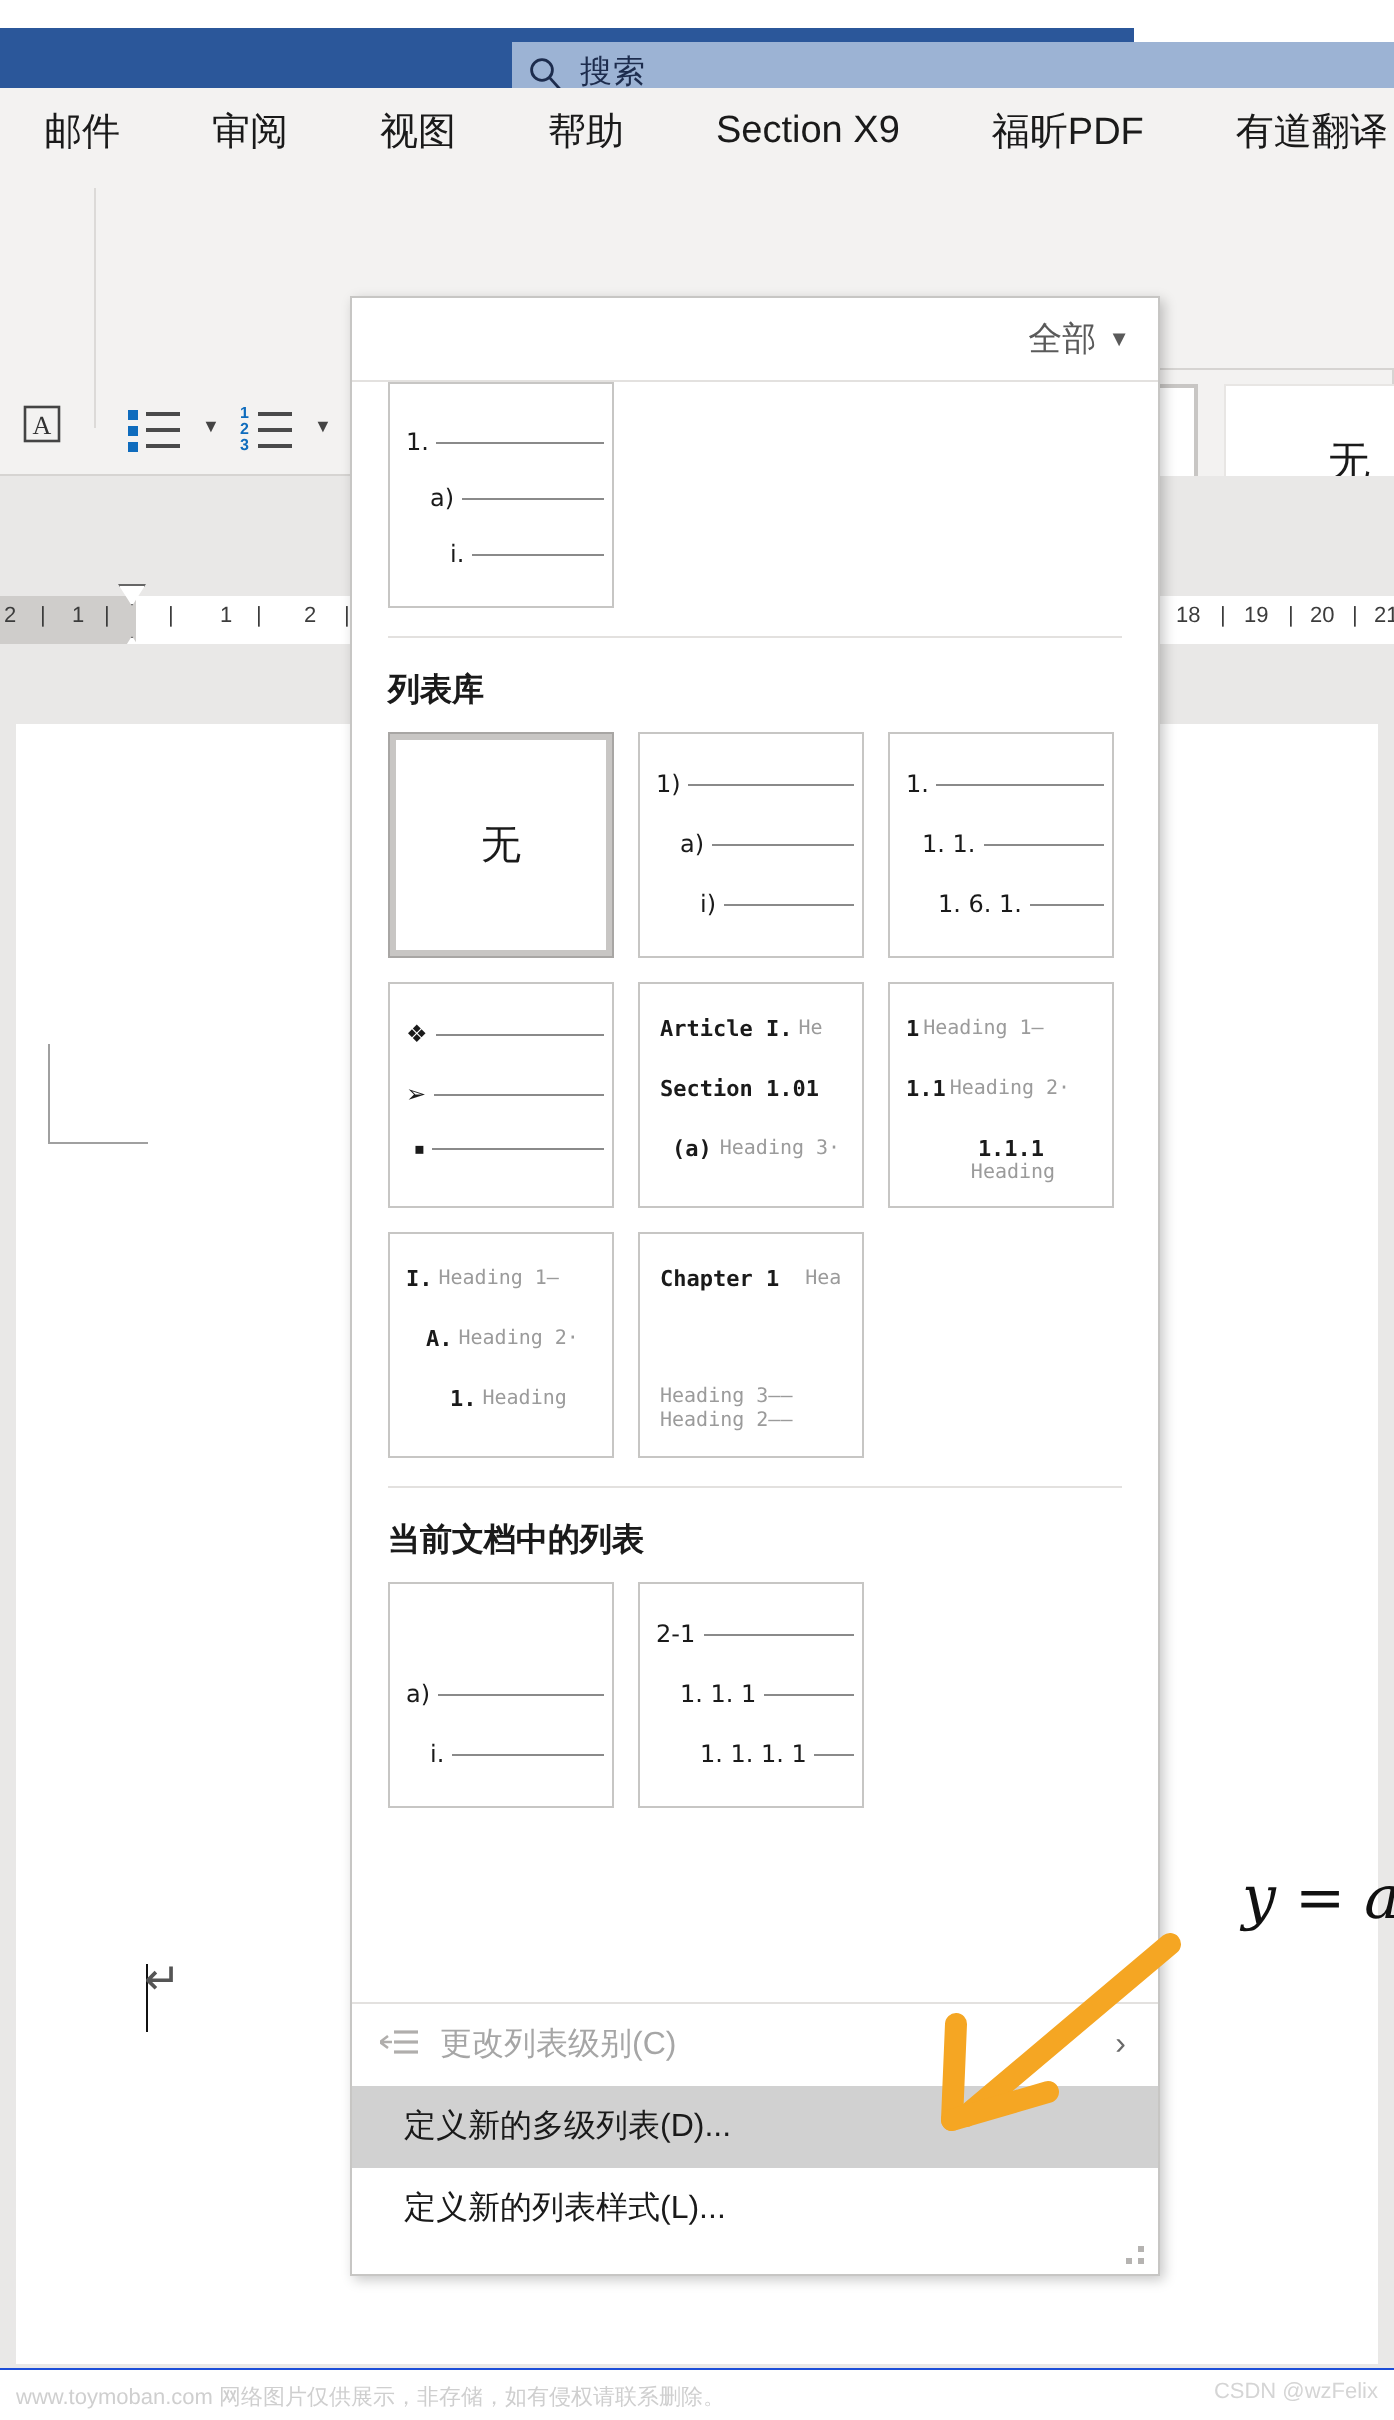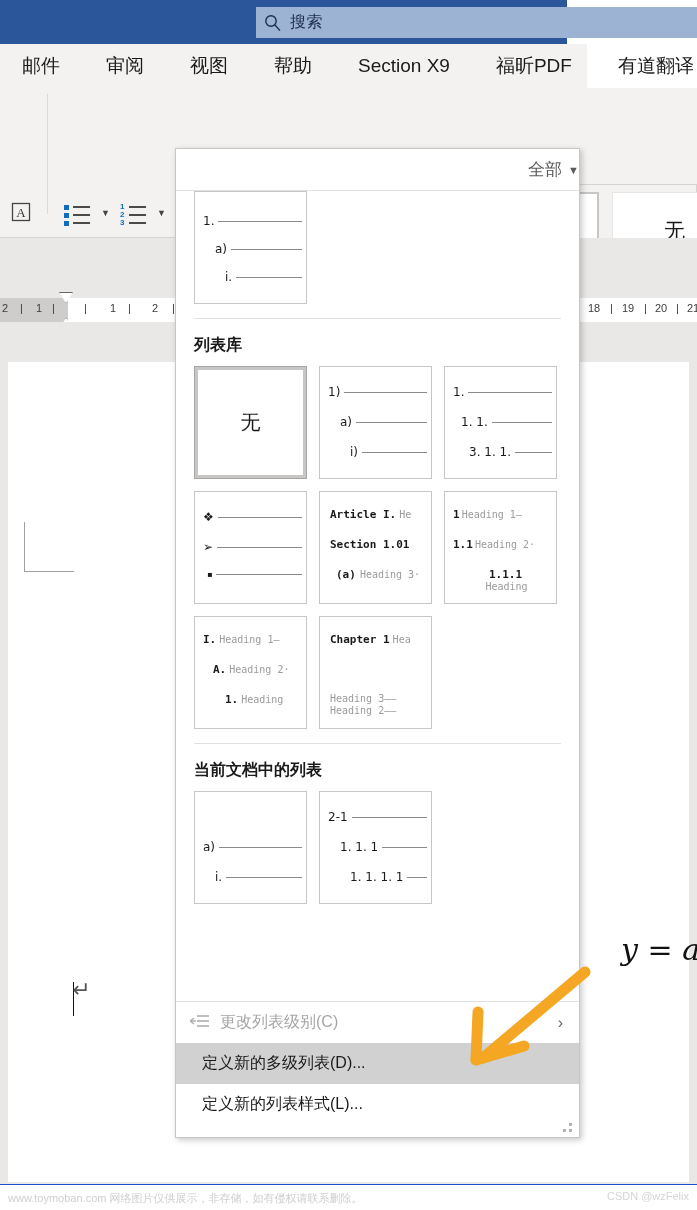"搜索" .titlebar { top: 0 -> 14px }
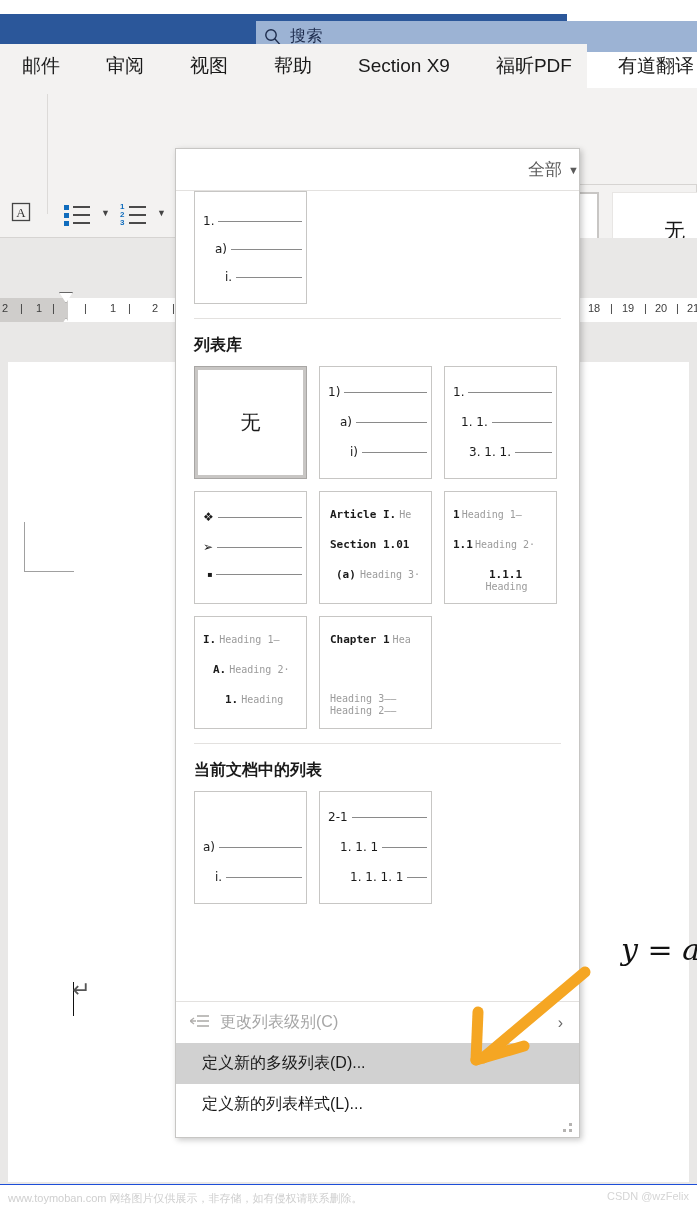"邮件" .ribbon-tabs { width: 587px -> 697px }
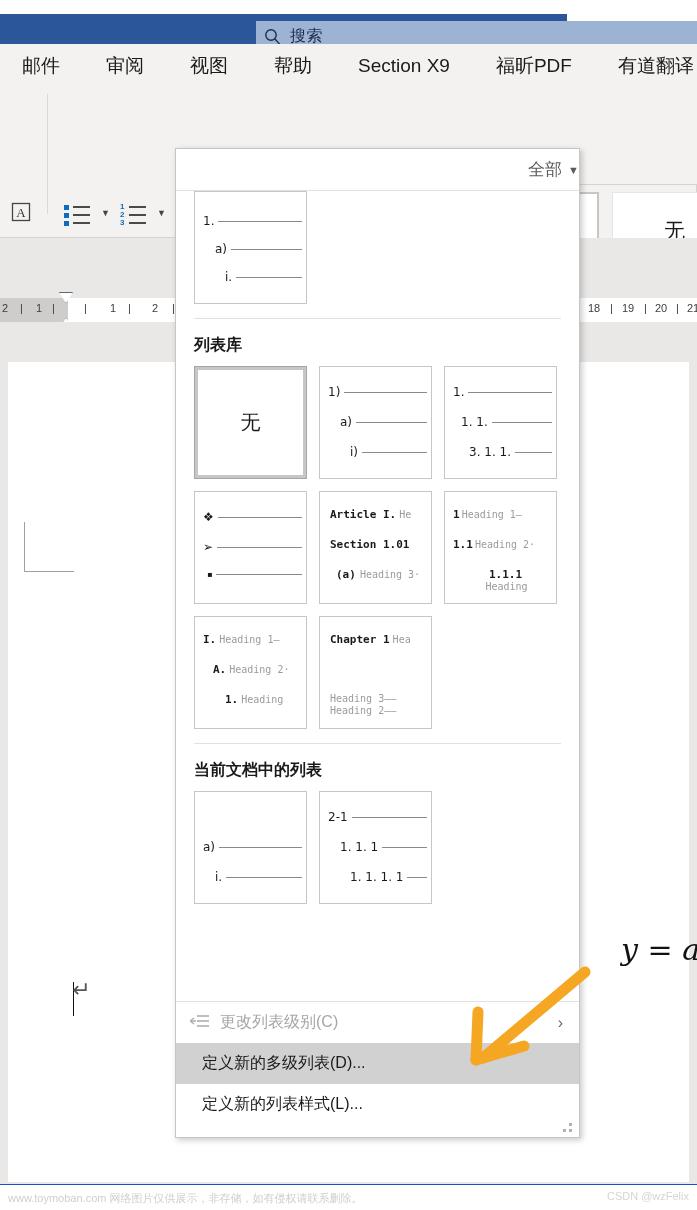"全部" .panel-header { padding-right: none -> 14px }
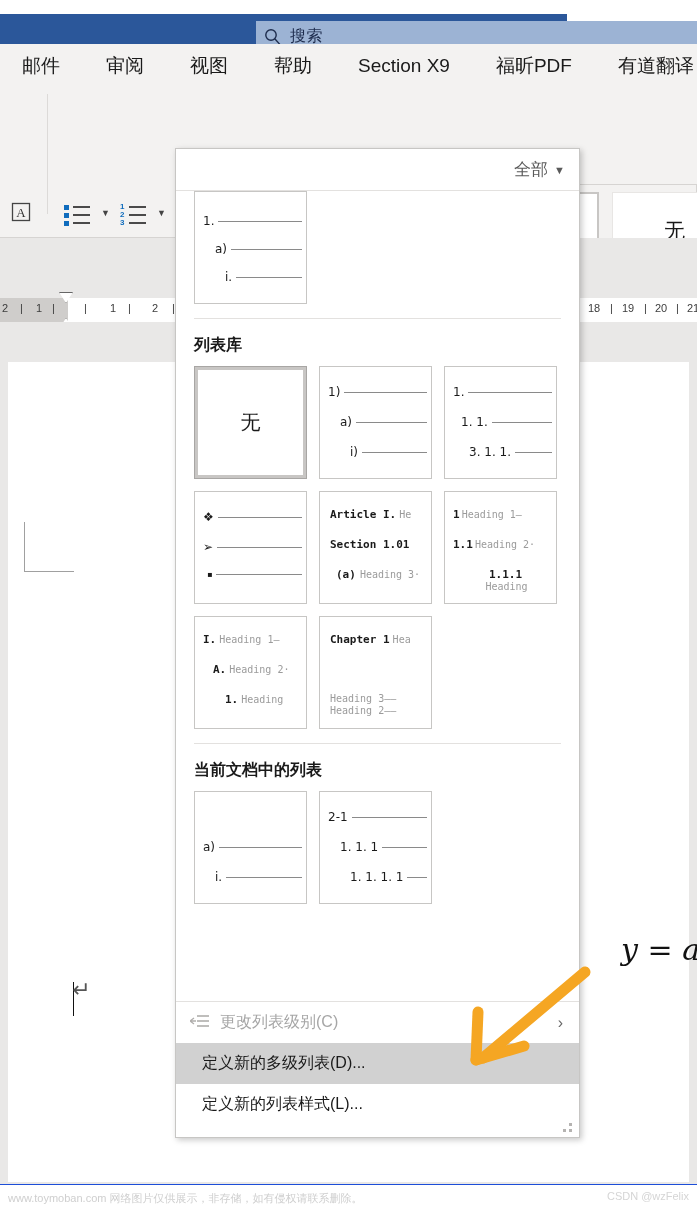"3. 1. 1." span.num { text: 3. 1 -> 1. 6 }
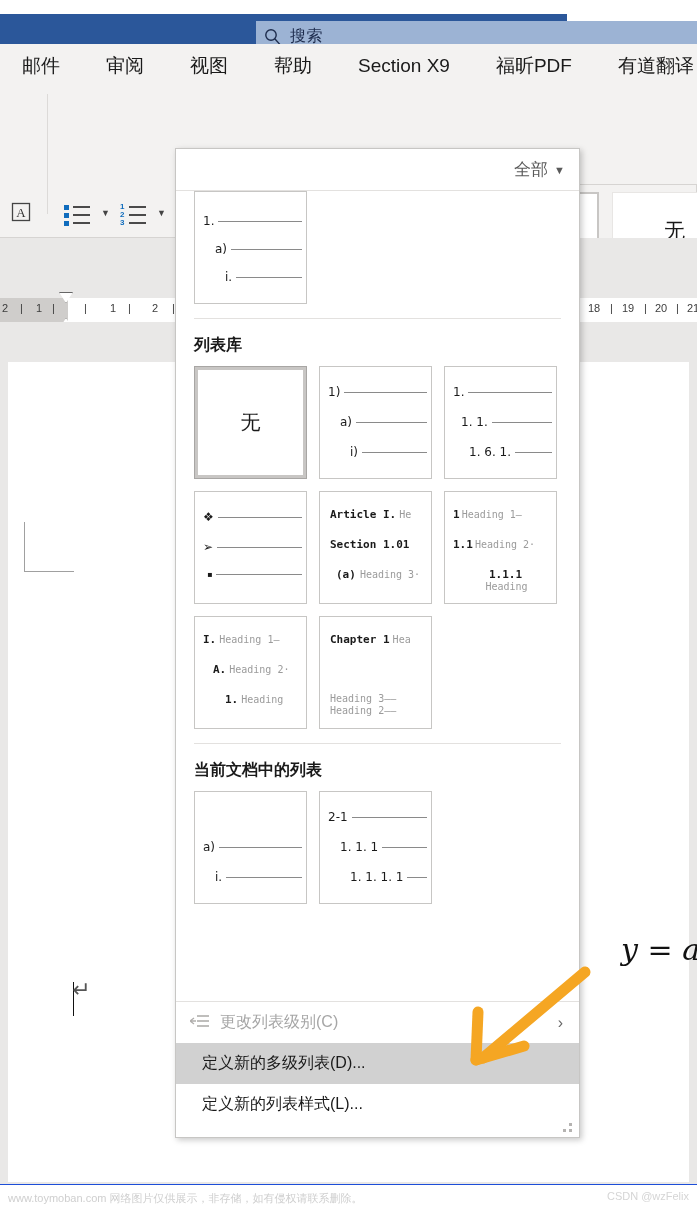"Hea" span.ht { margin-left: 3px -> 13px }
